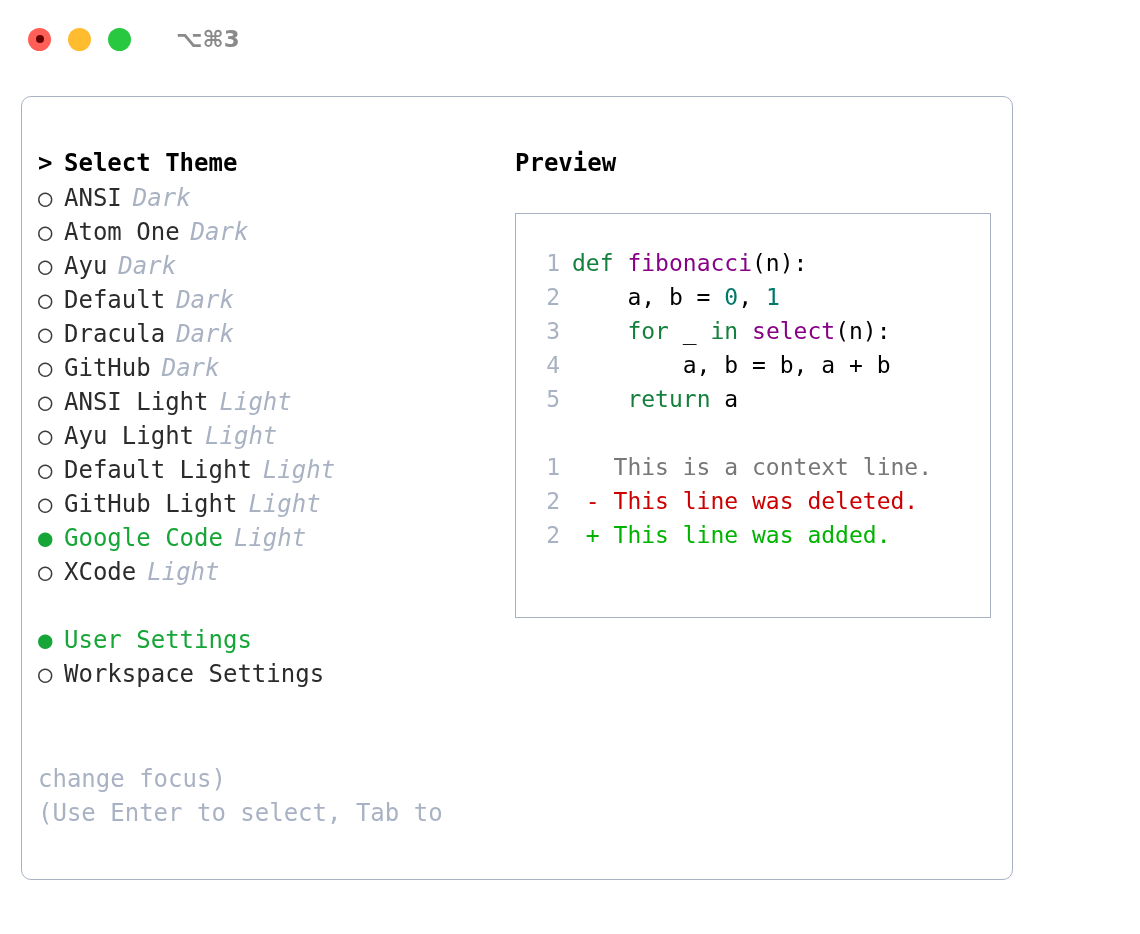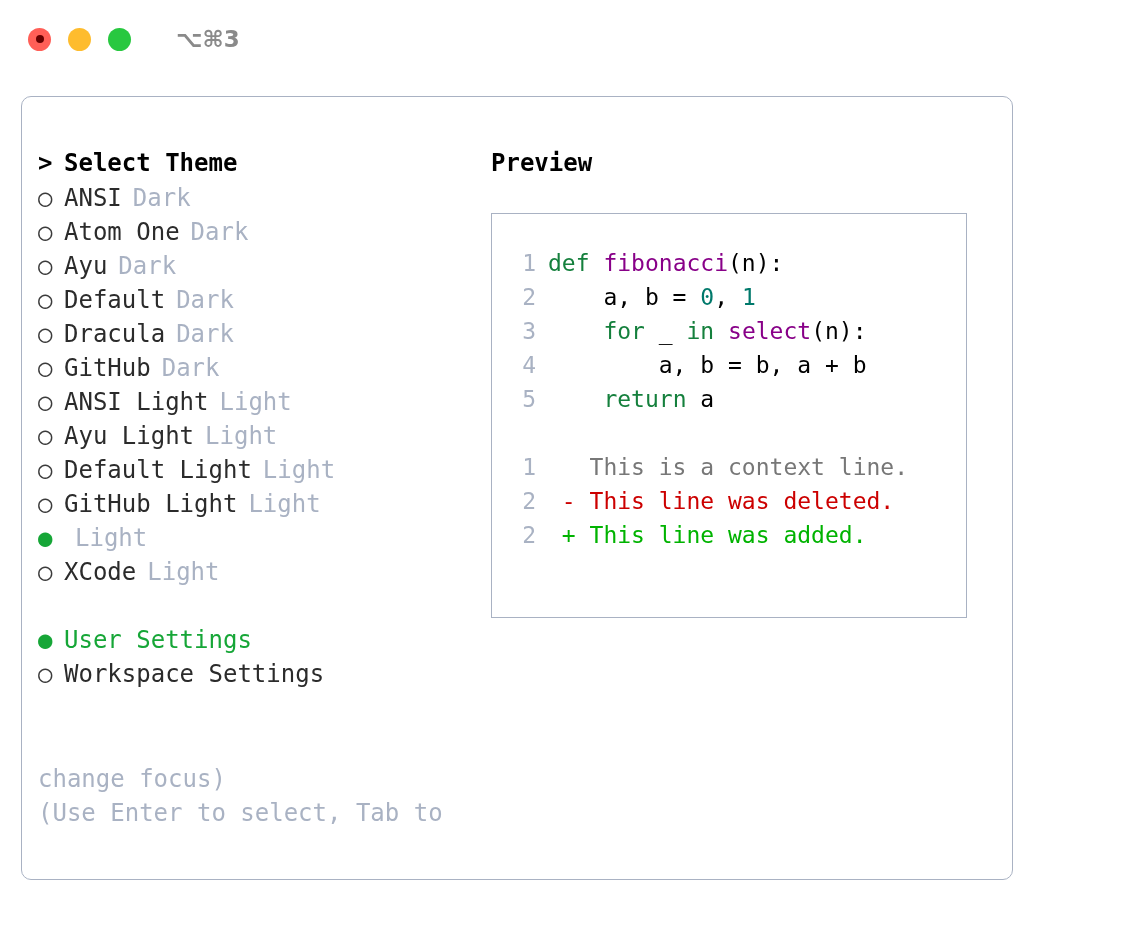"Preview" .right-col { left: 469px -> 493px }
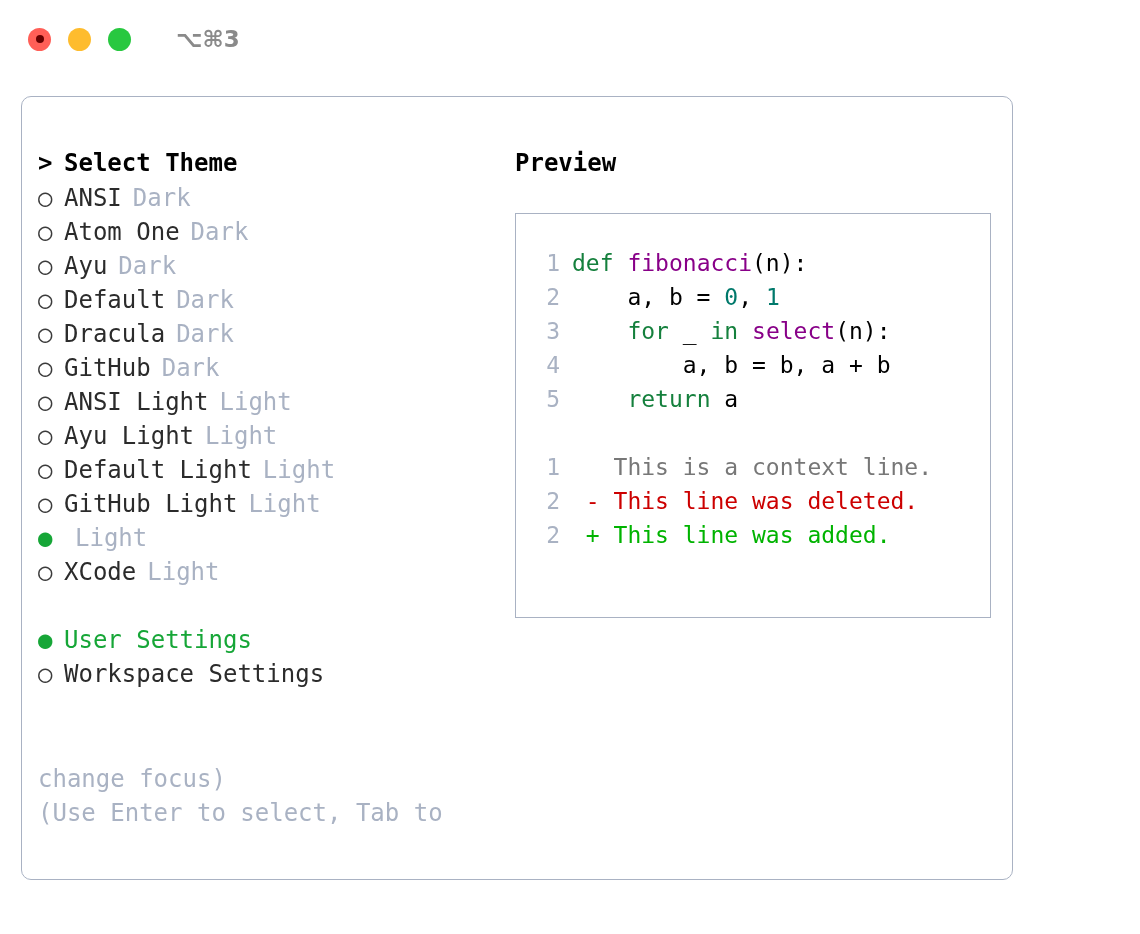"Dark" .suffix { font-style: none -> italic }
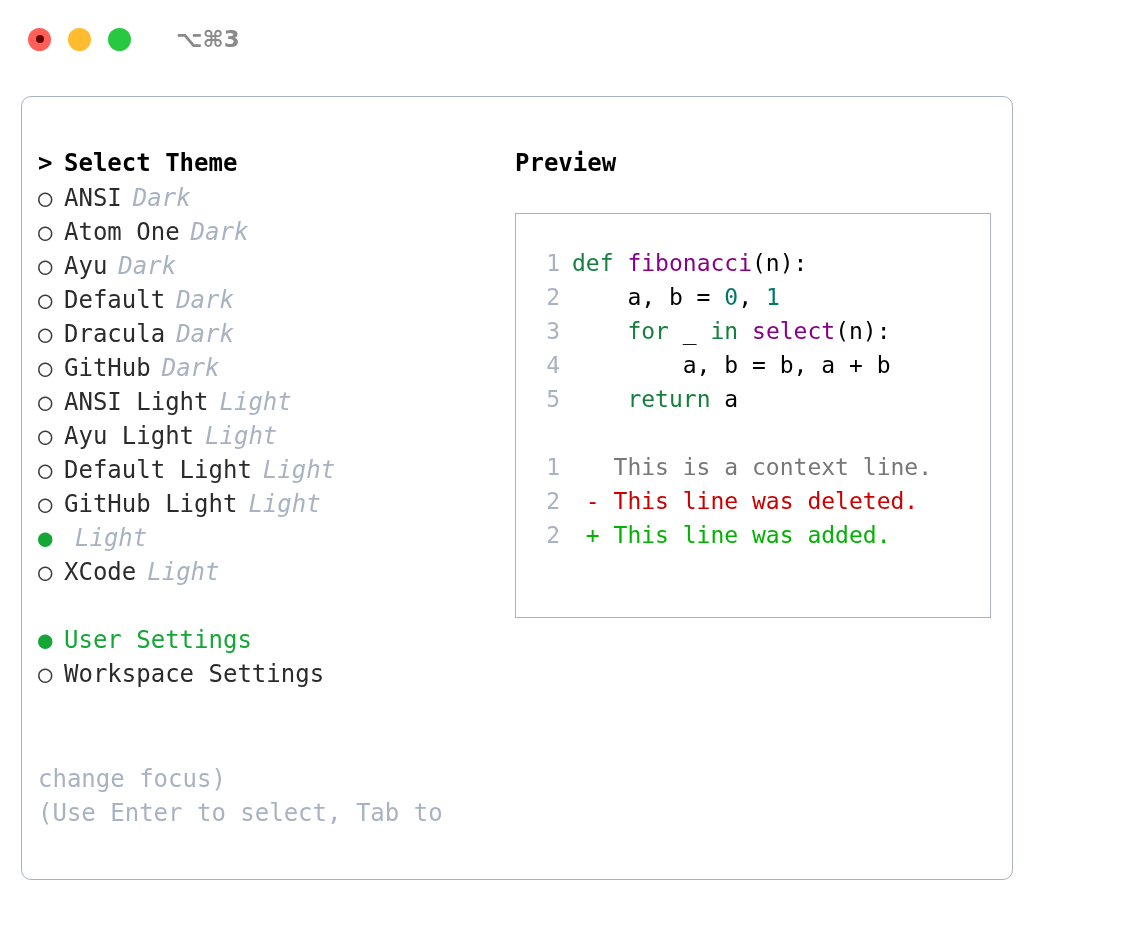"Google Code" span.label { html: none -> <span>Google Code</span> }
